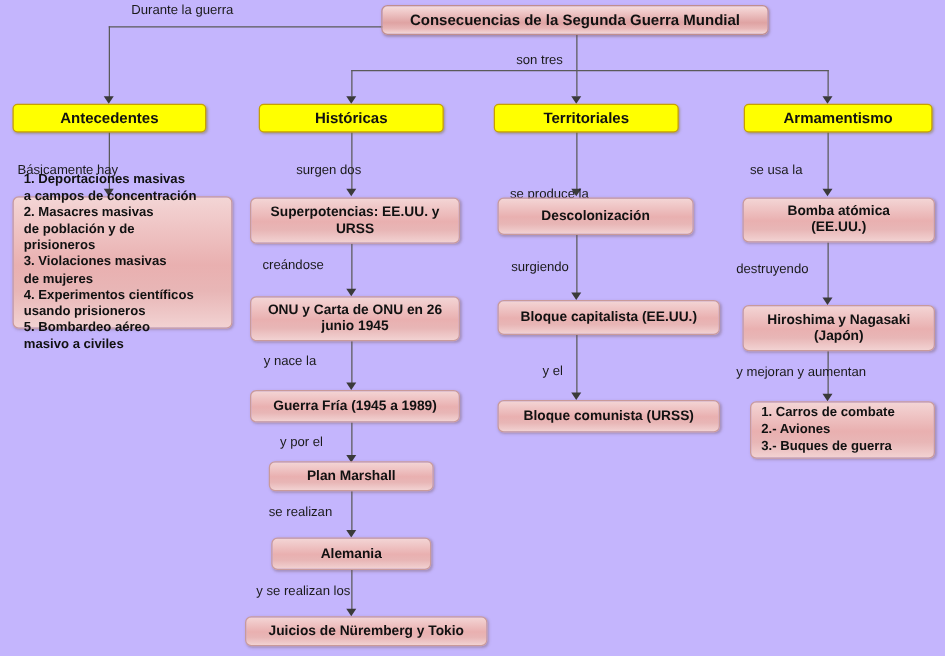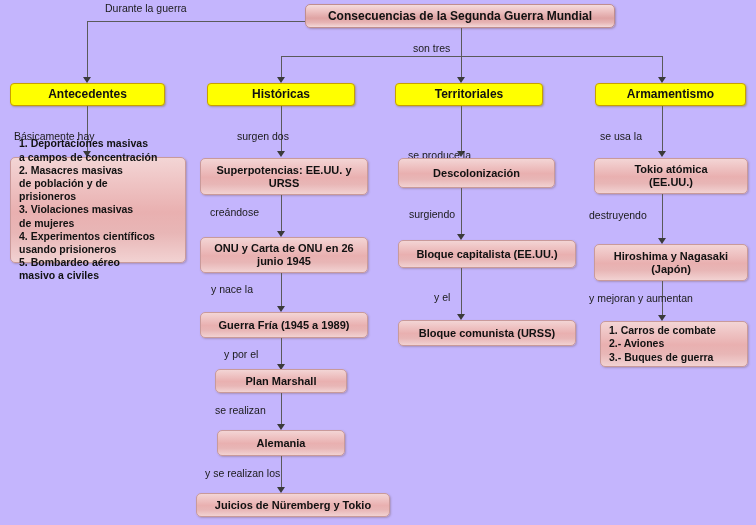"Tokio atómica" div.node { text: Tokio -> Bomba }
